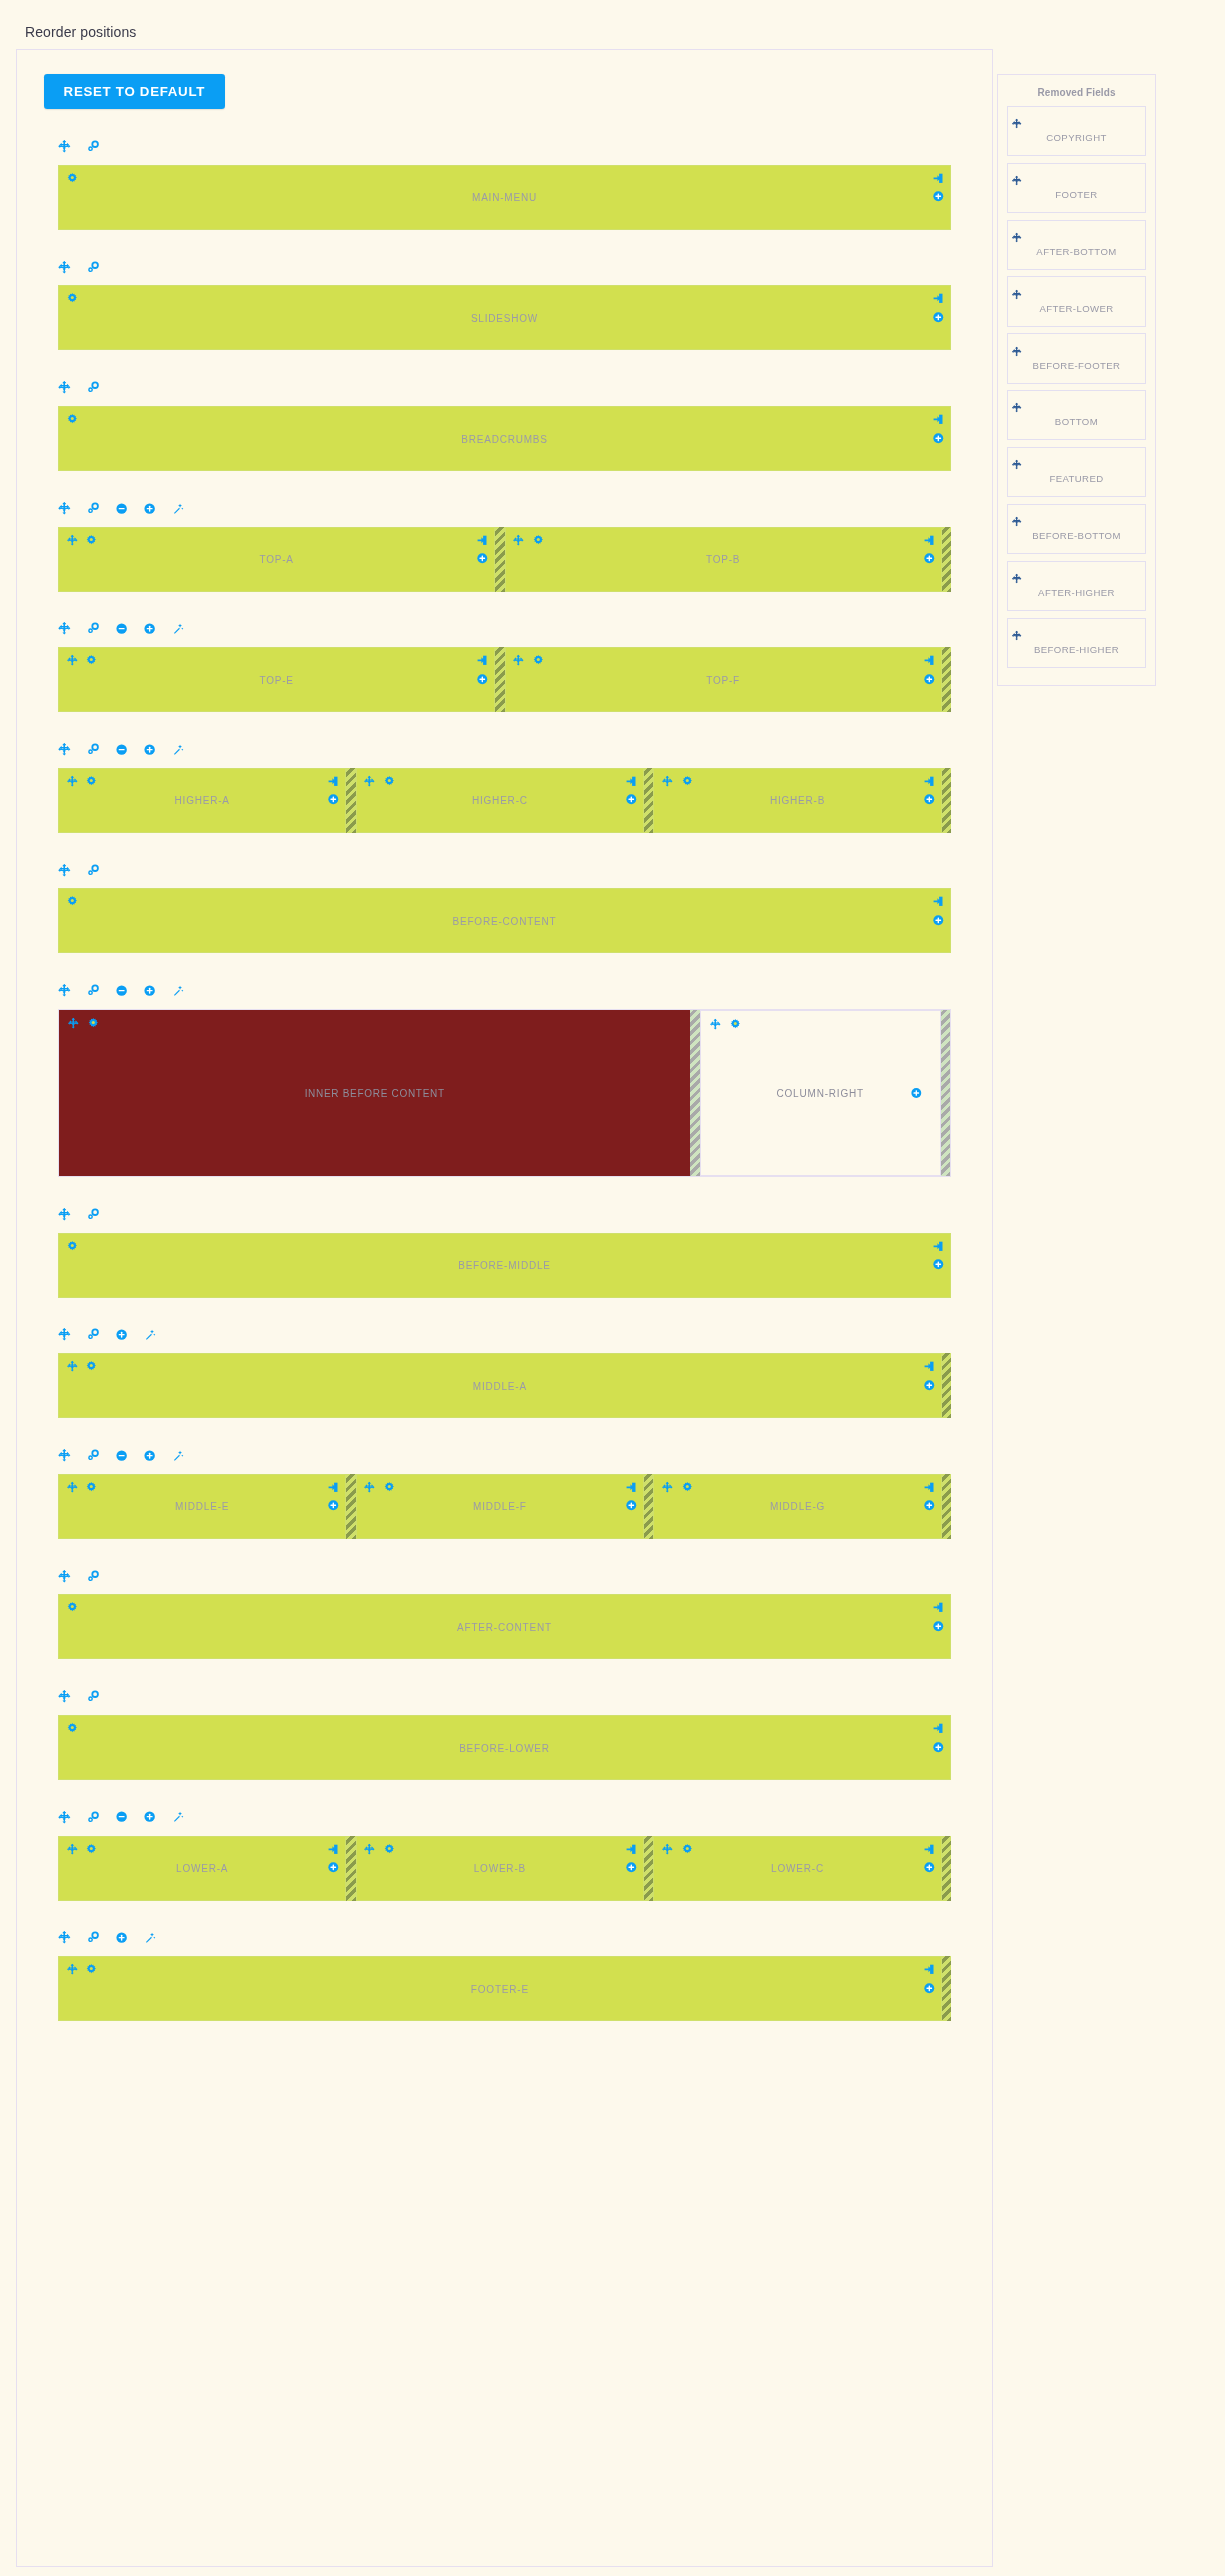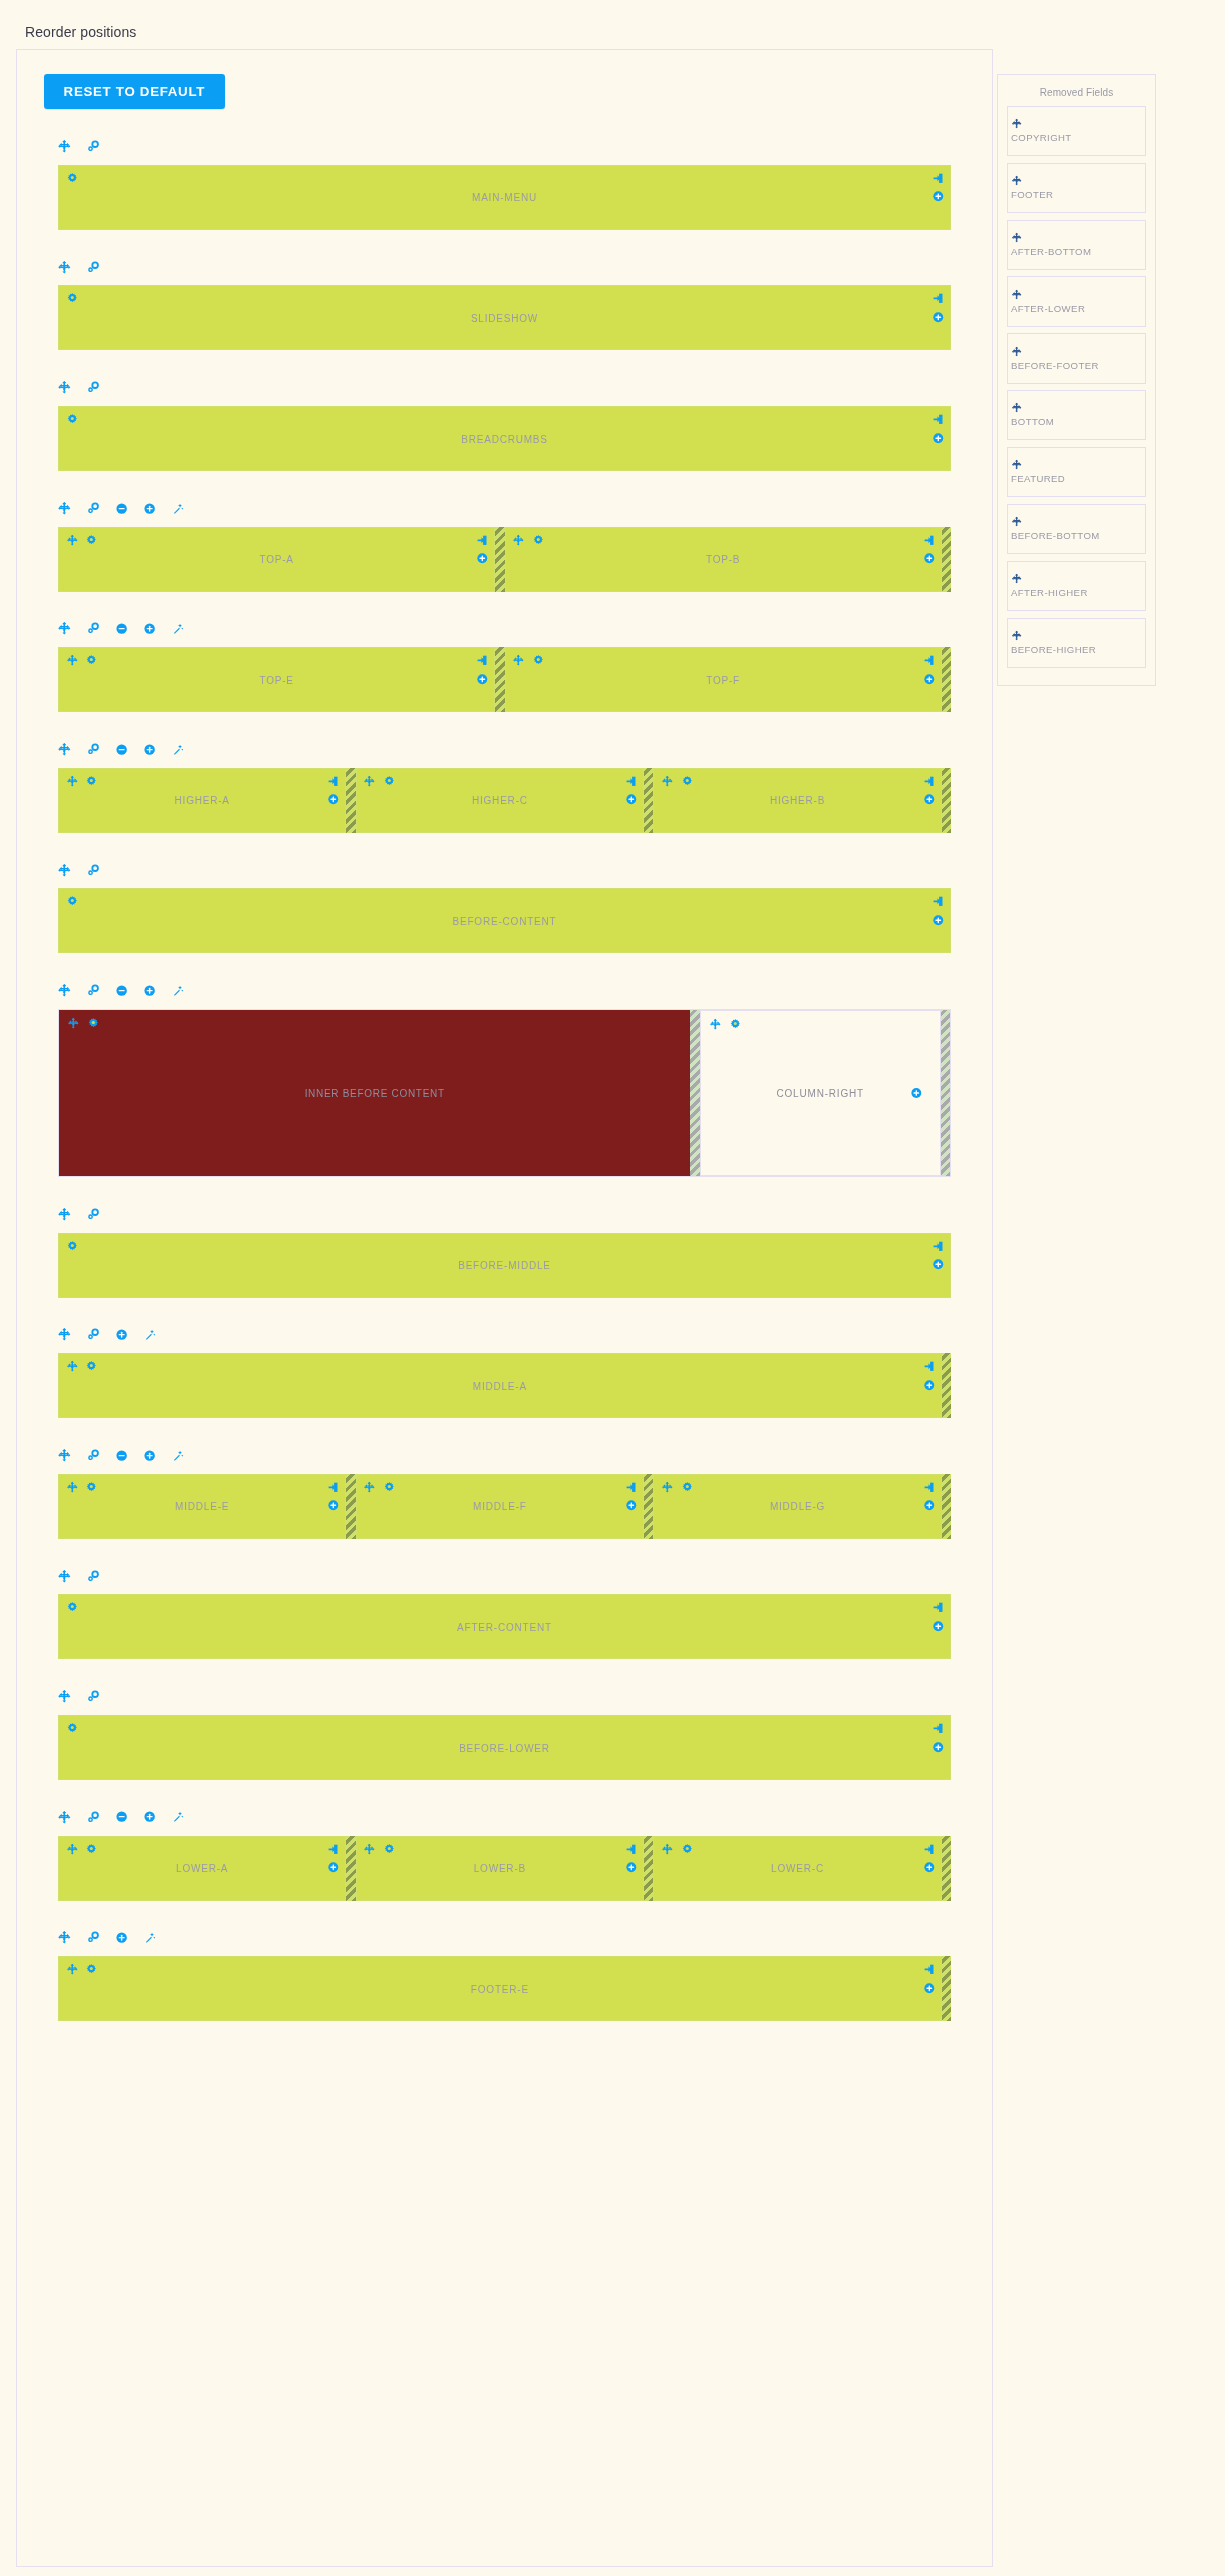"Removed Fields" .removed-title { font-weight: none -> bold }
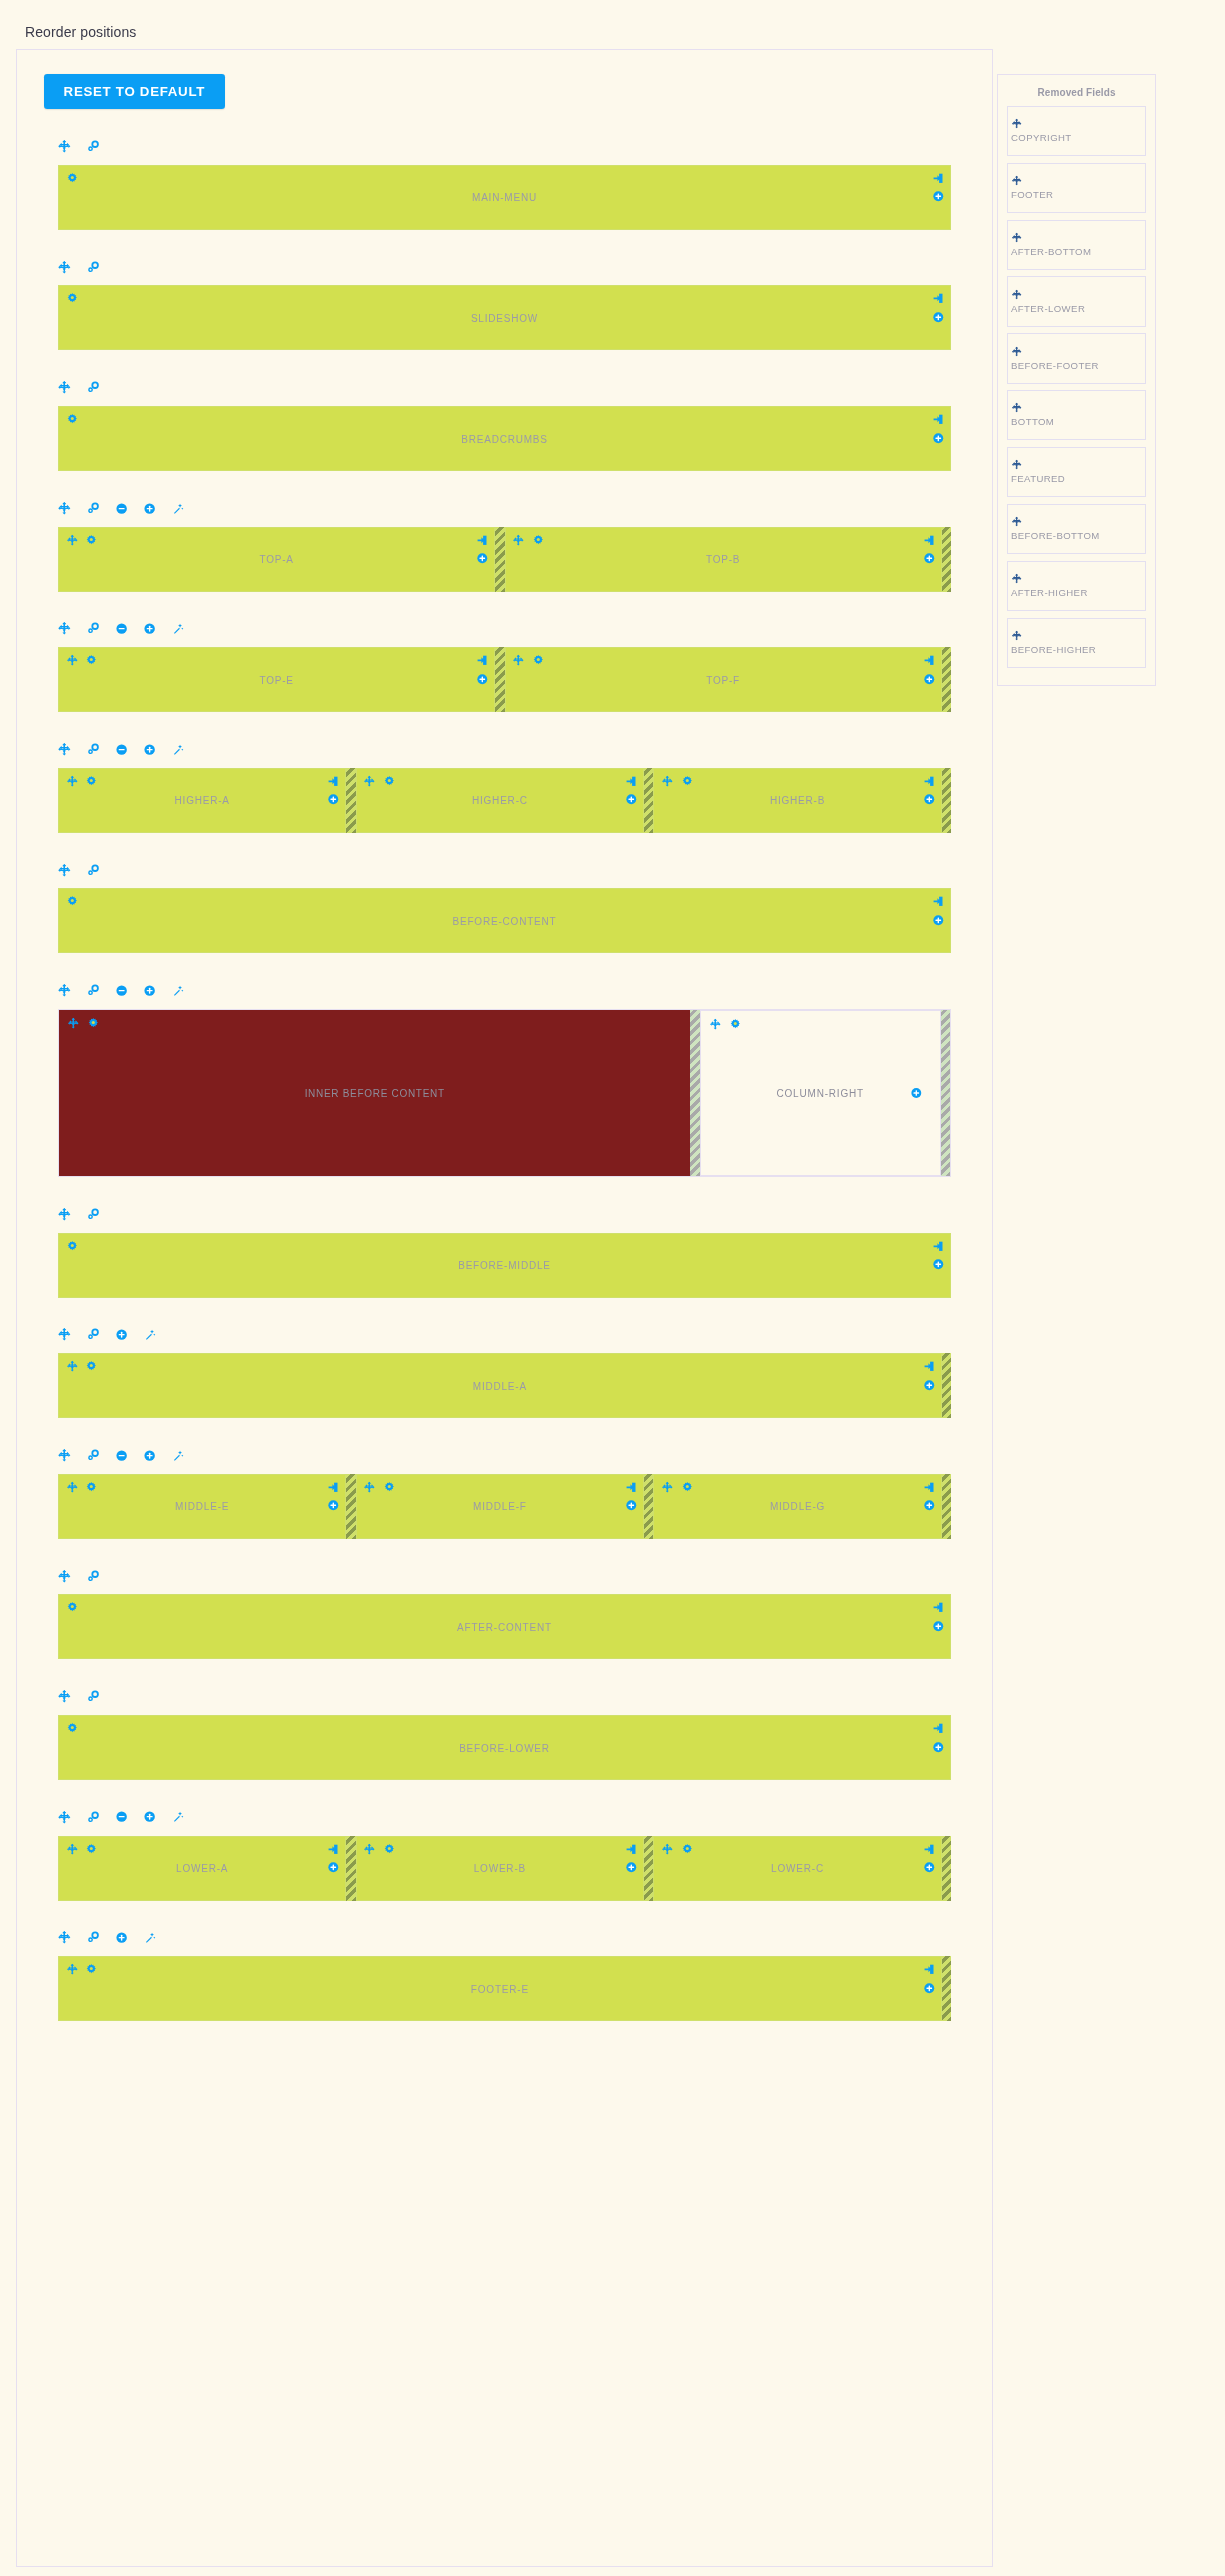"COPYRIGHT" .removed-item { text-align: left -> center }
